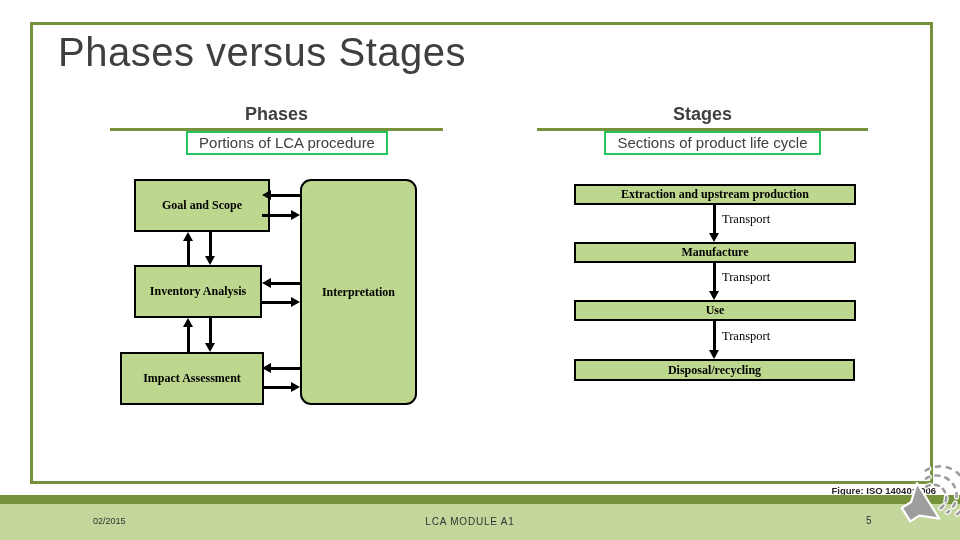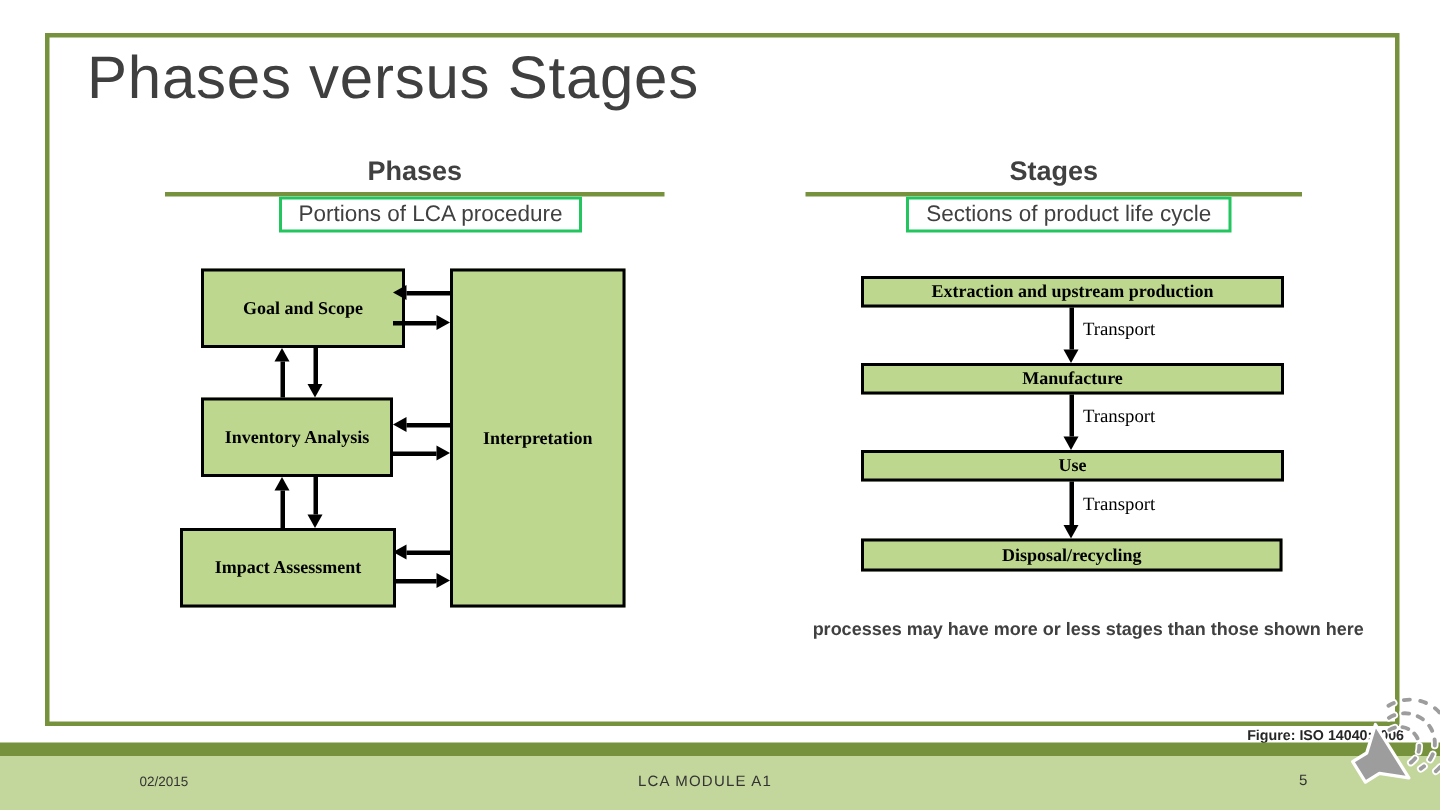"Interpretation" .b-interp { border-radius: none -> 11px }
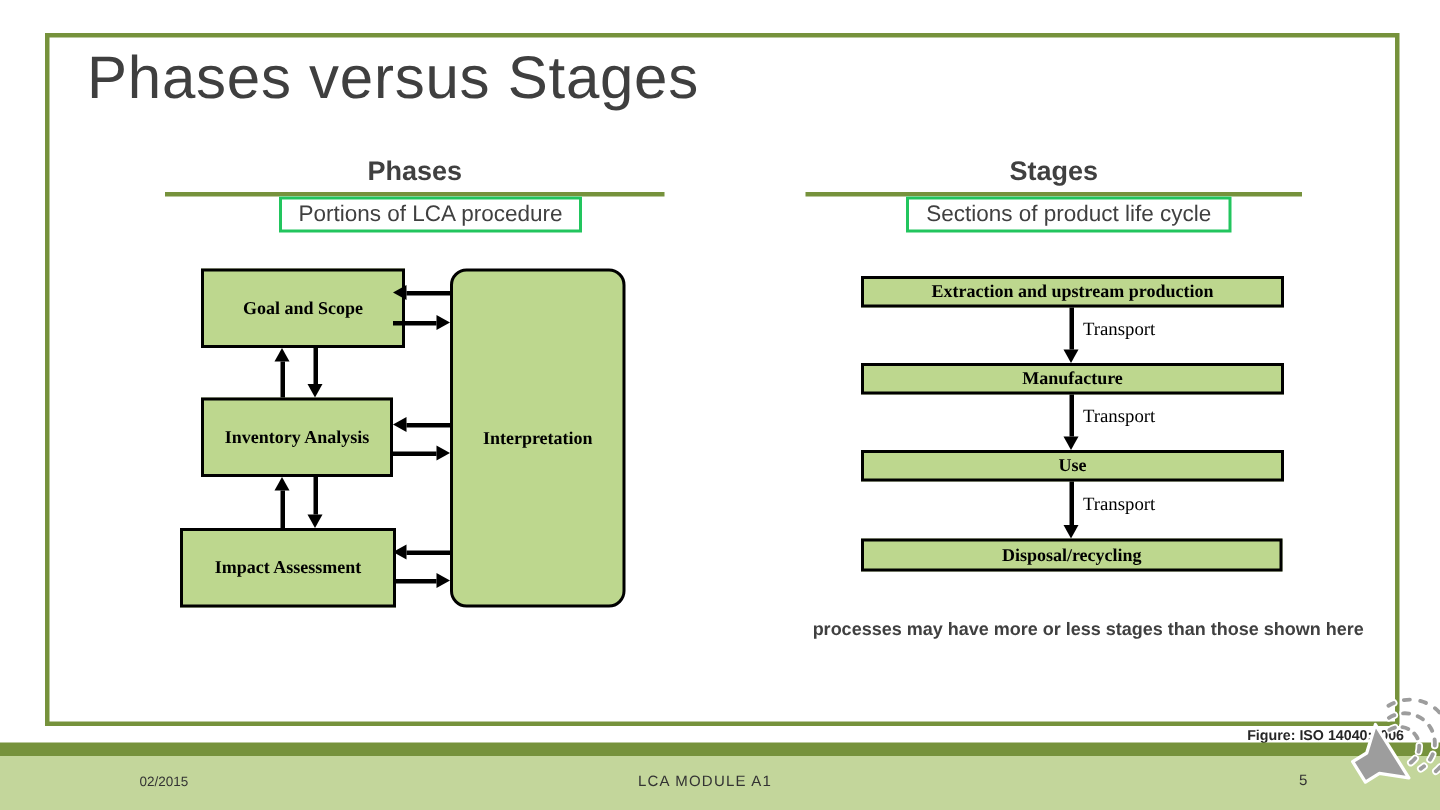"processes may have more or" div { html: <div>processes may have more or less stages than those shown here</div> -> none }
